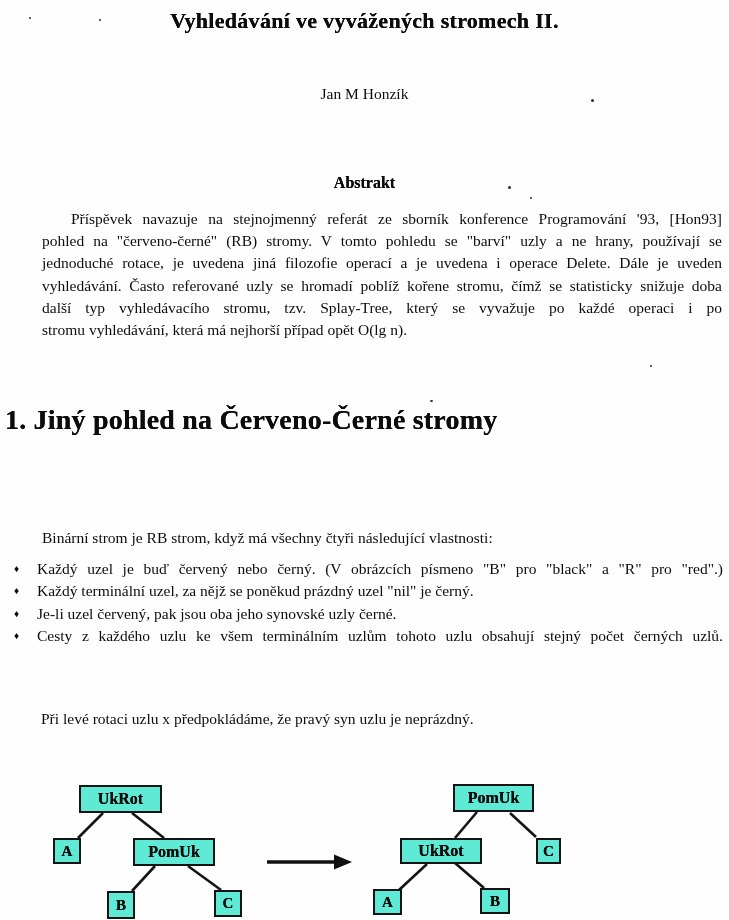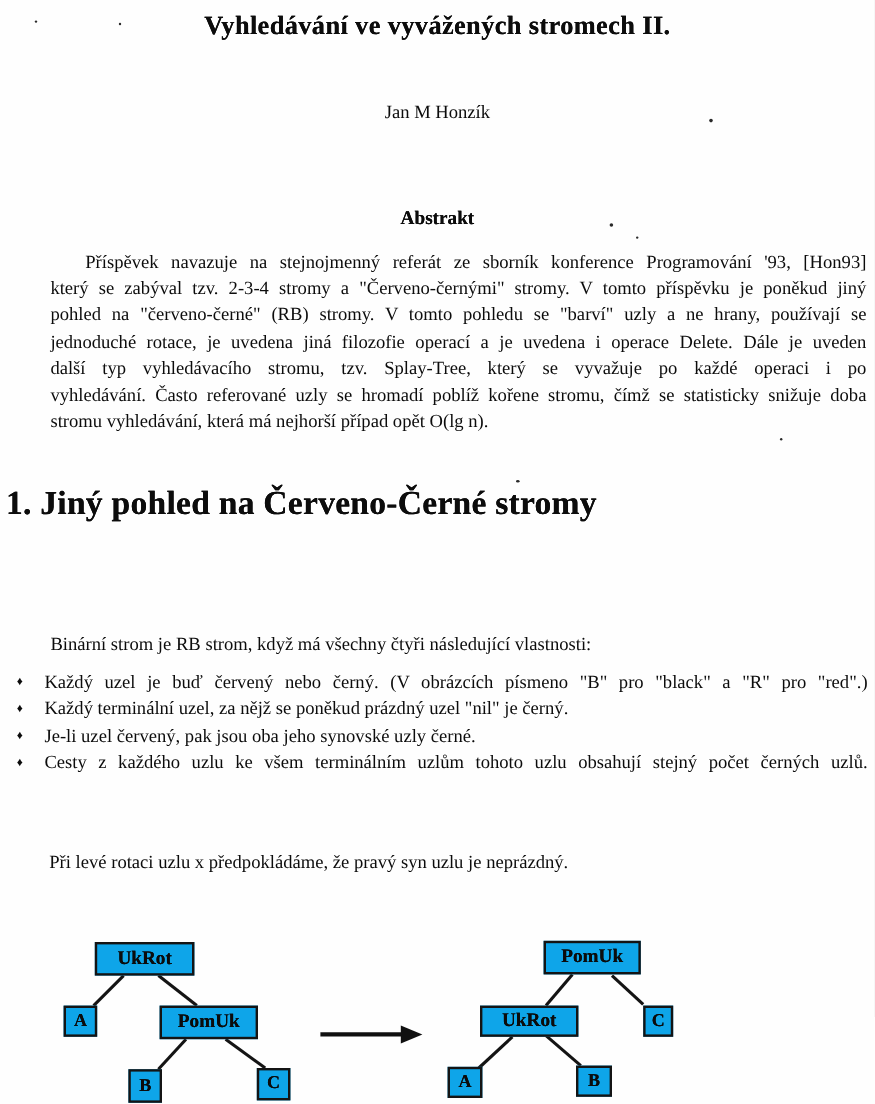"který se zabýval tzv. 2-3-4" div.tline { html: <div>který se zabýval tzv. 2-3-4 stromy a "Červeno-černými" stromy. V tomto příspěvku je poněkud jiný</div> -> none }
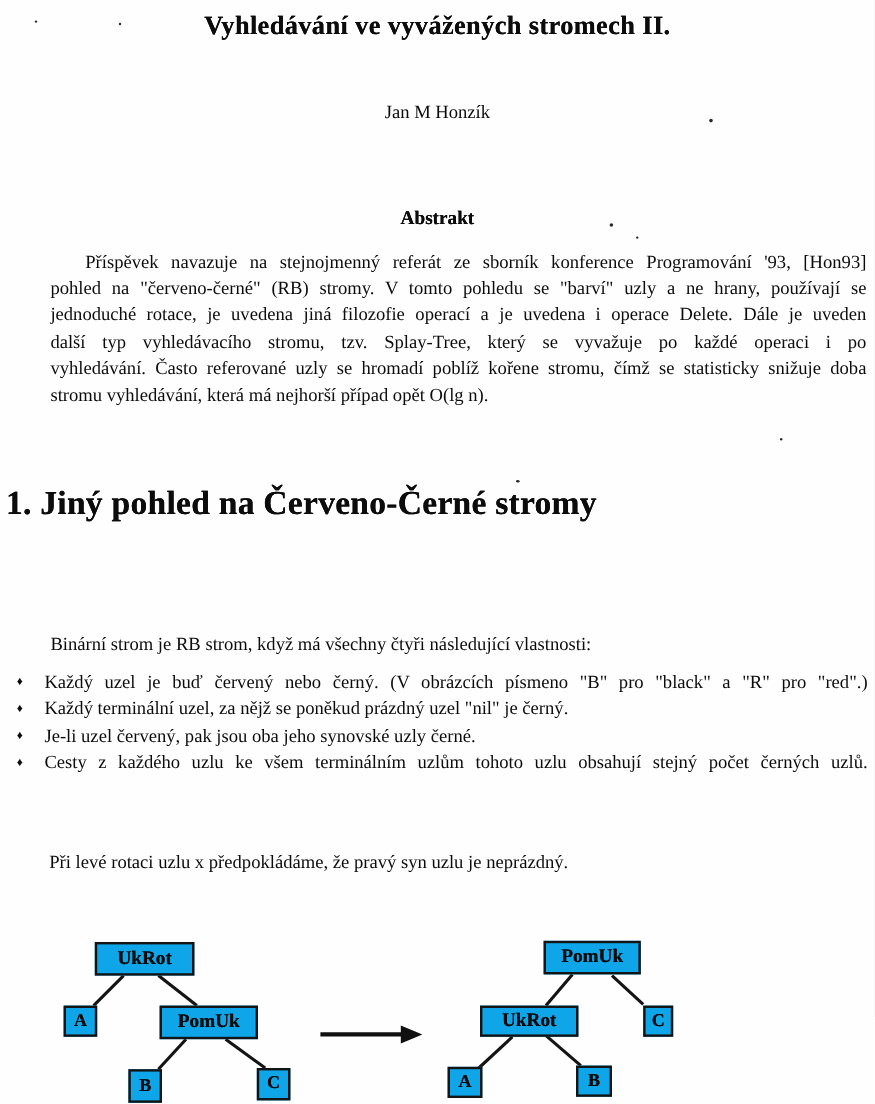"další typ vyhledávacího stromu, tzv." div.tline { order: before "vyhledávání. Často referované uzly se" -> after "vyhledávání. Často referované uzly se" }
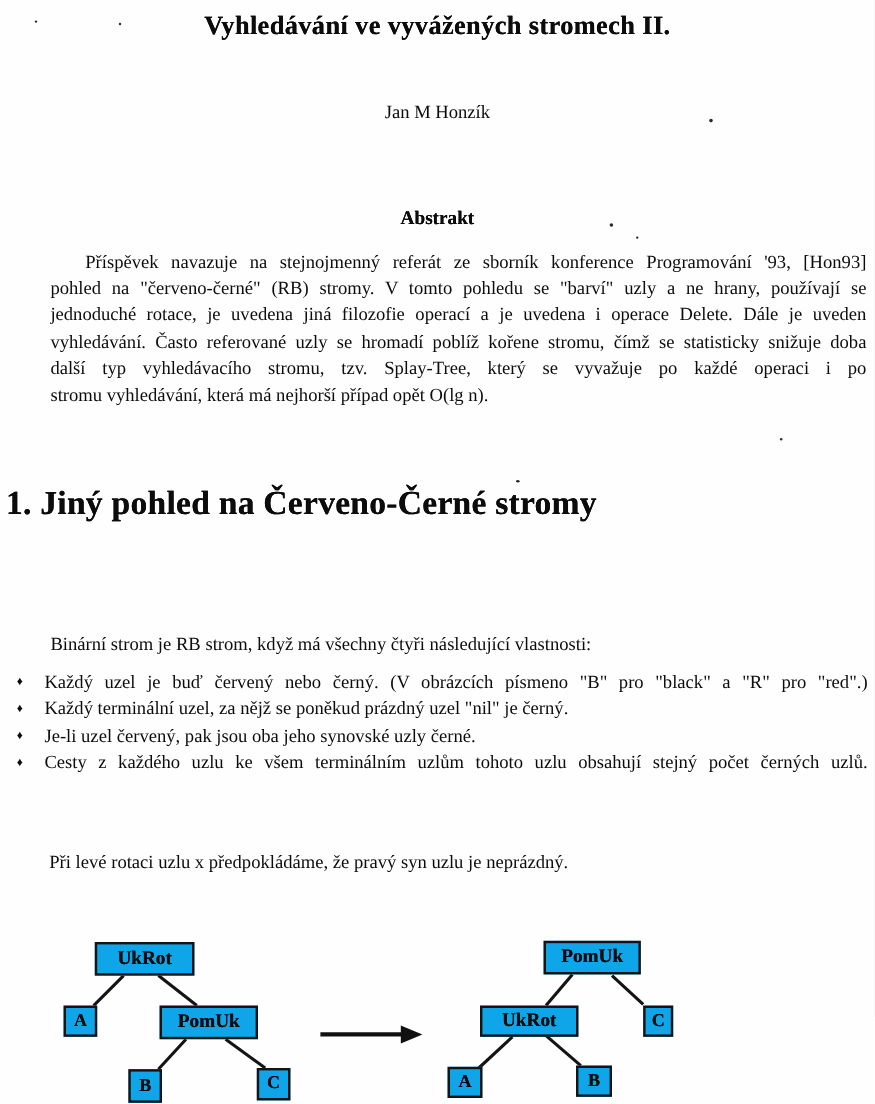"UkRot" .node { background: #0ea5e9 -> #5eead4 }
